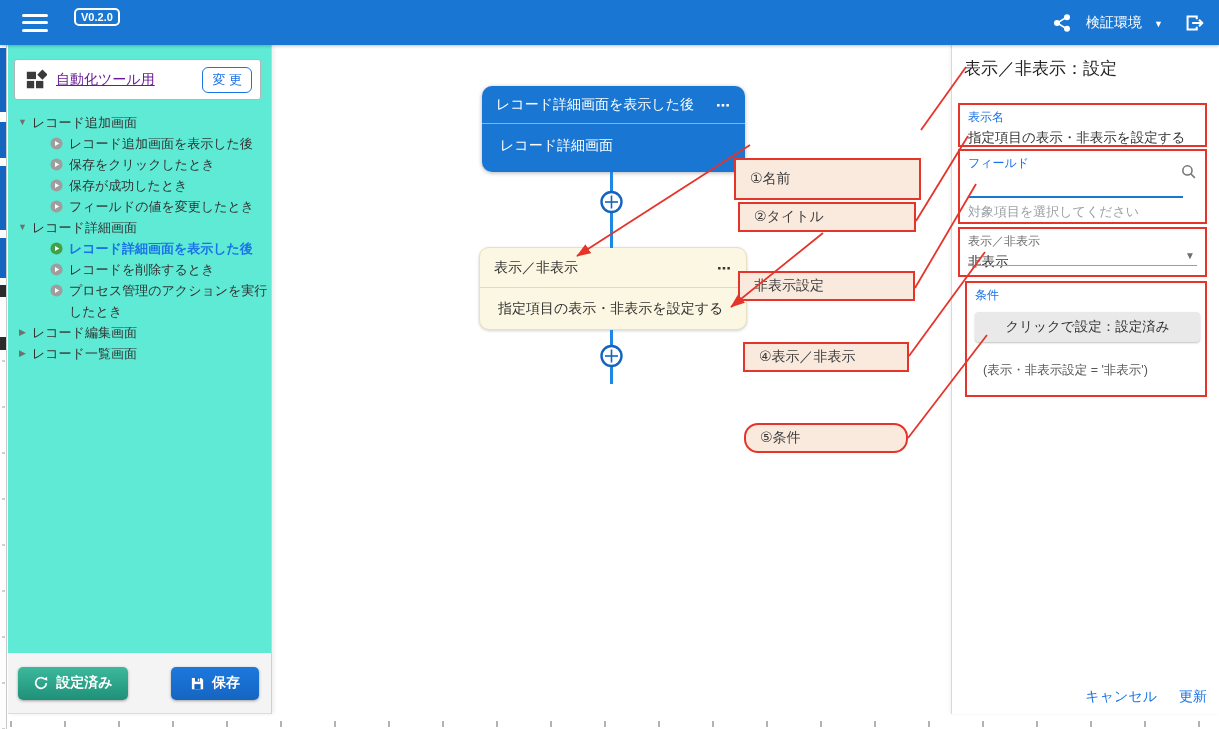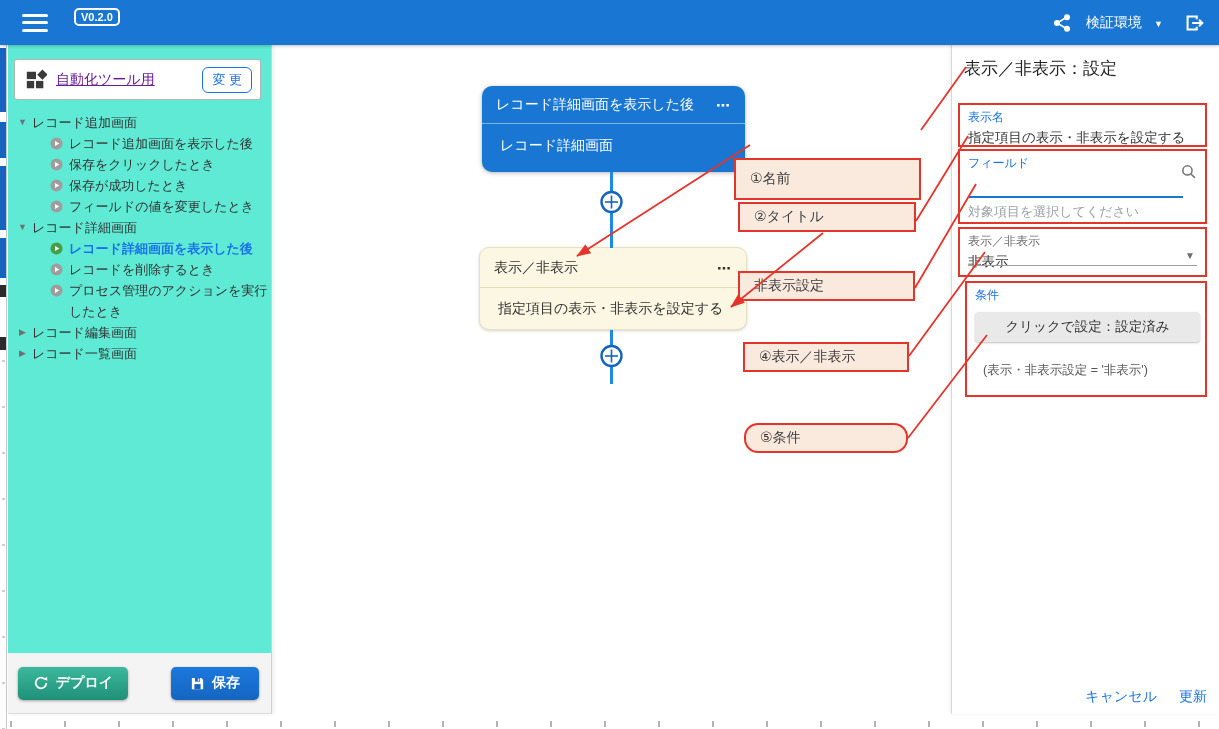"デプロイ" span { text: デプロイ -> 設定済み }
